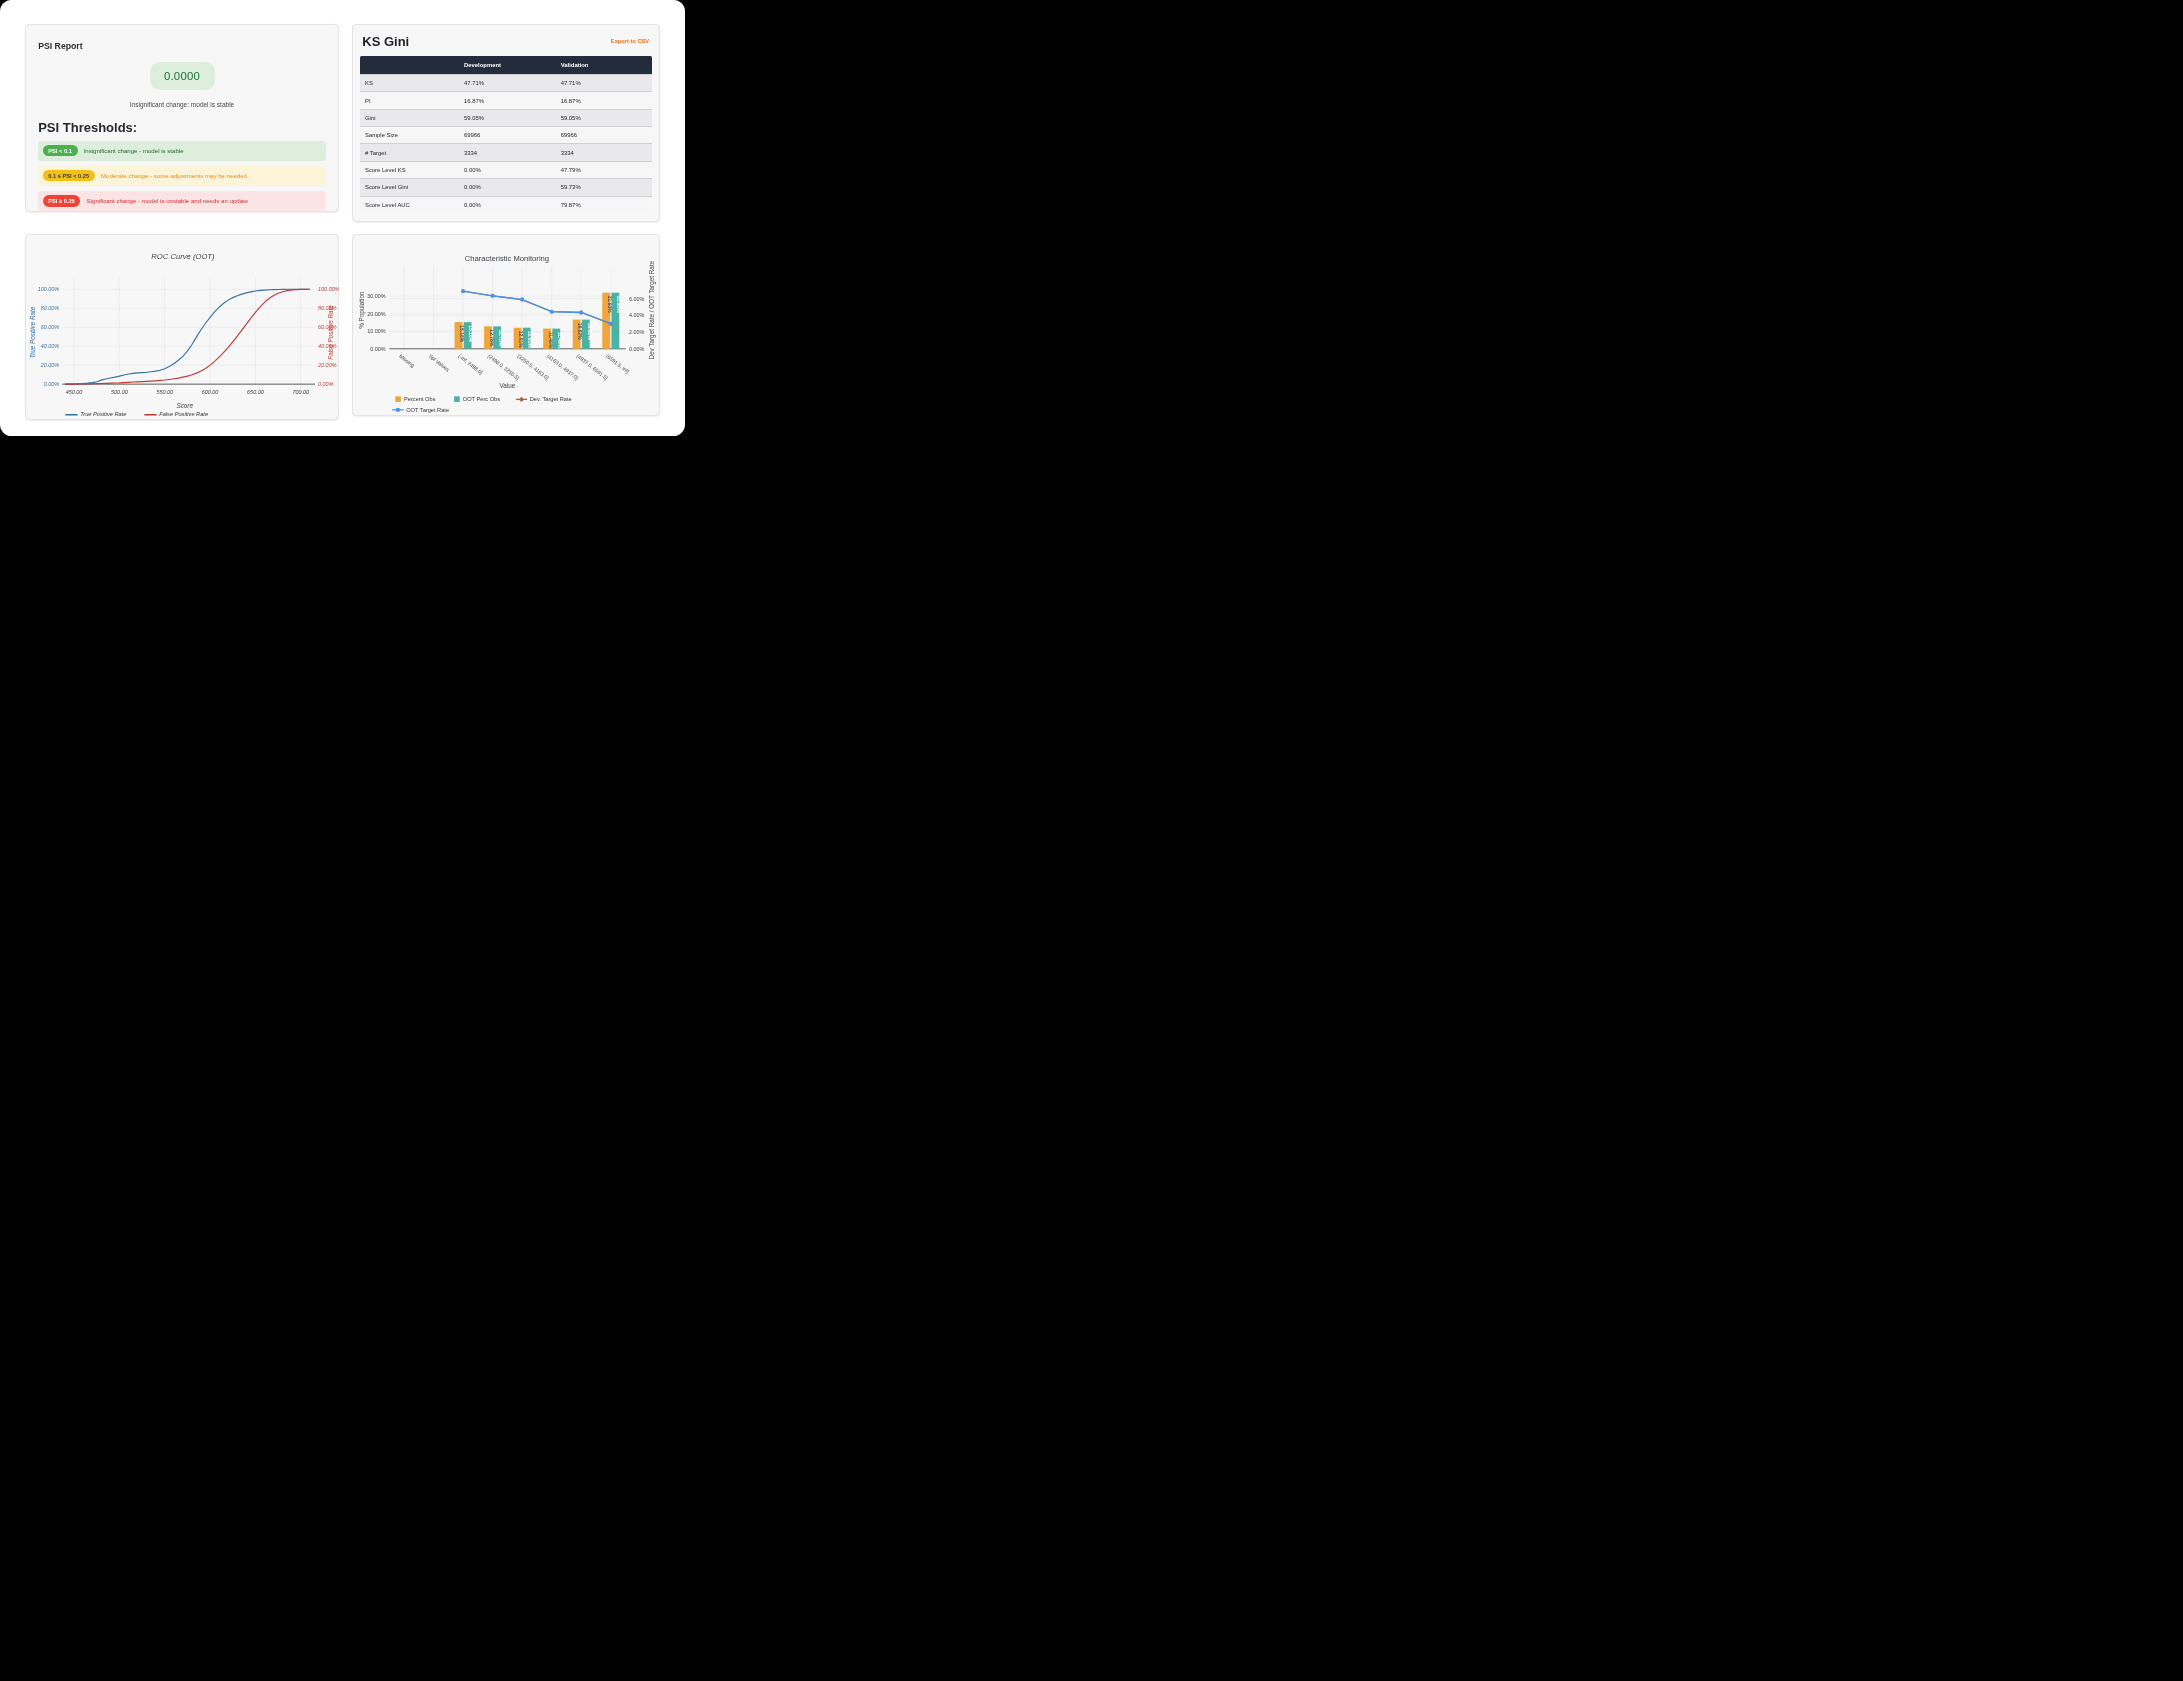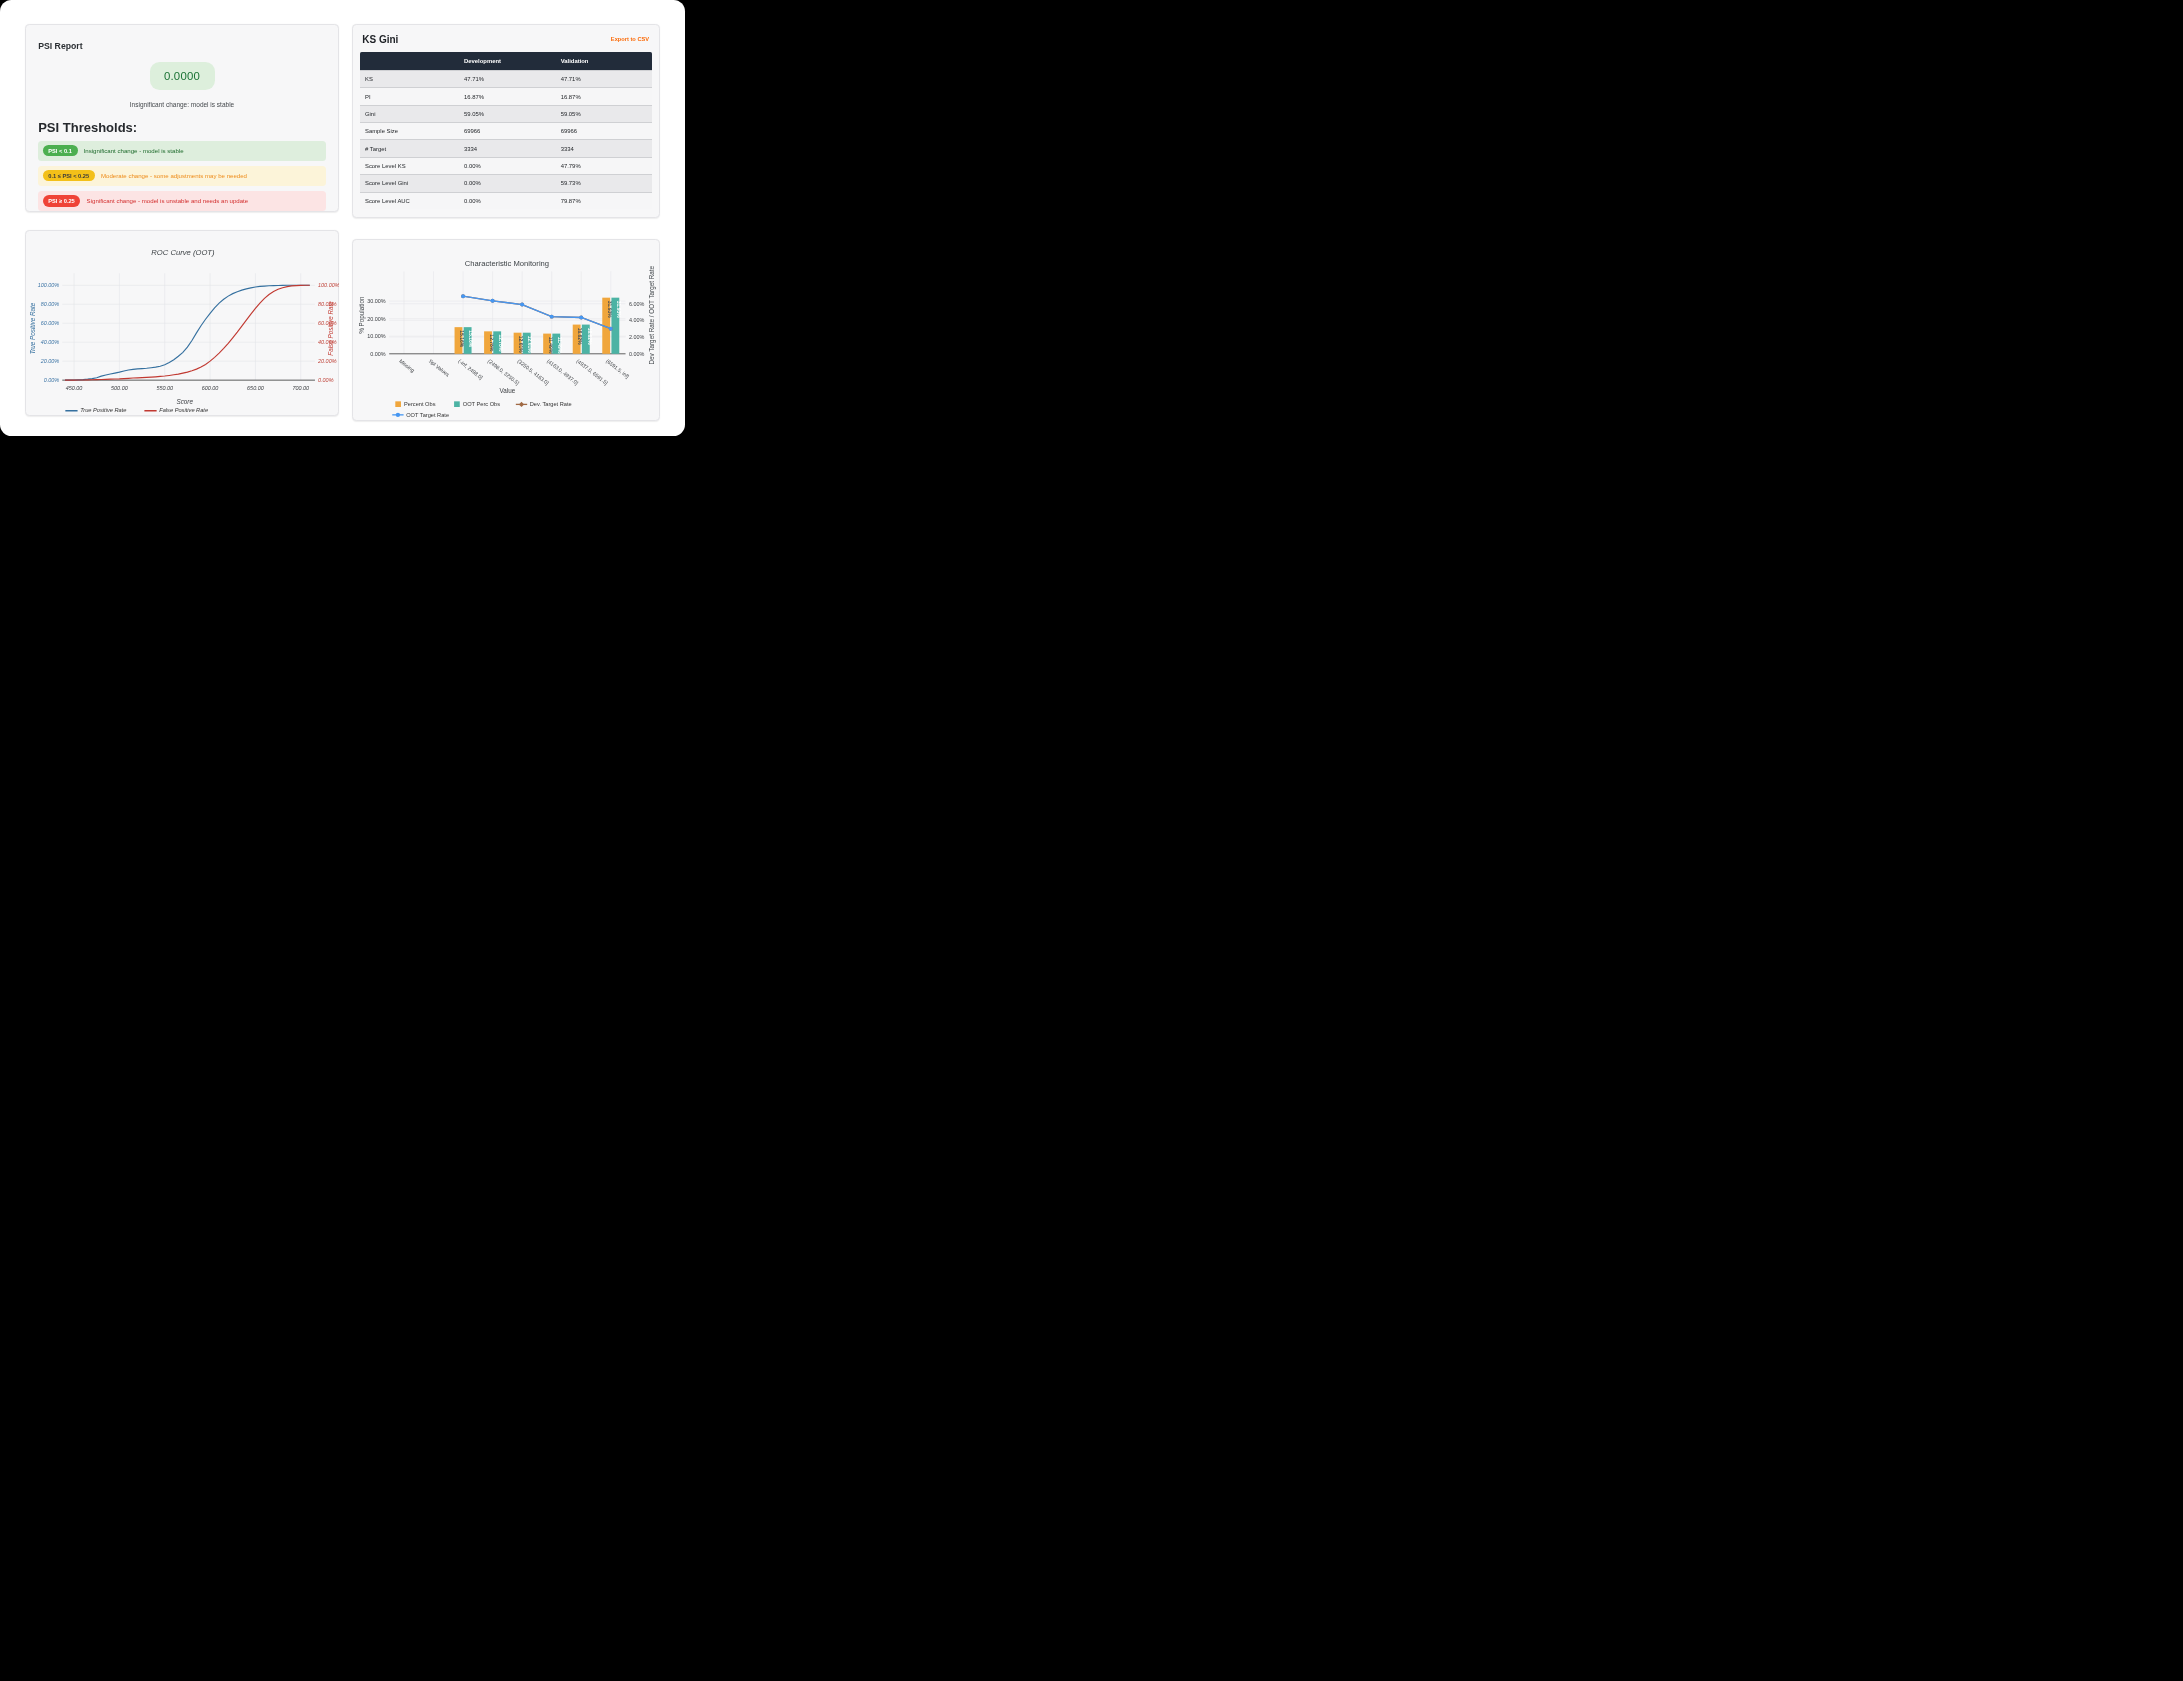"KS Gini" .ks-title { font-size: 10px -> 13px }
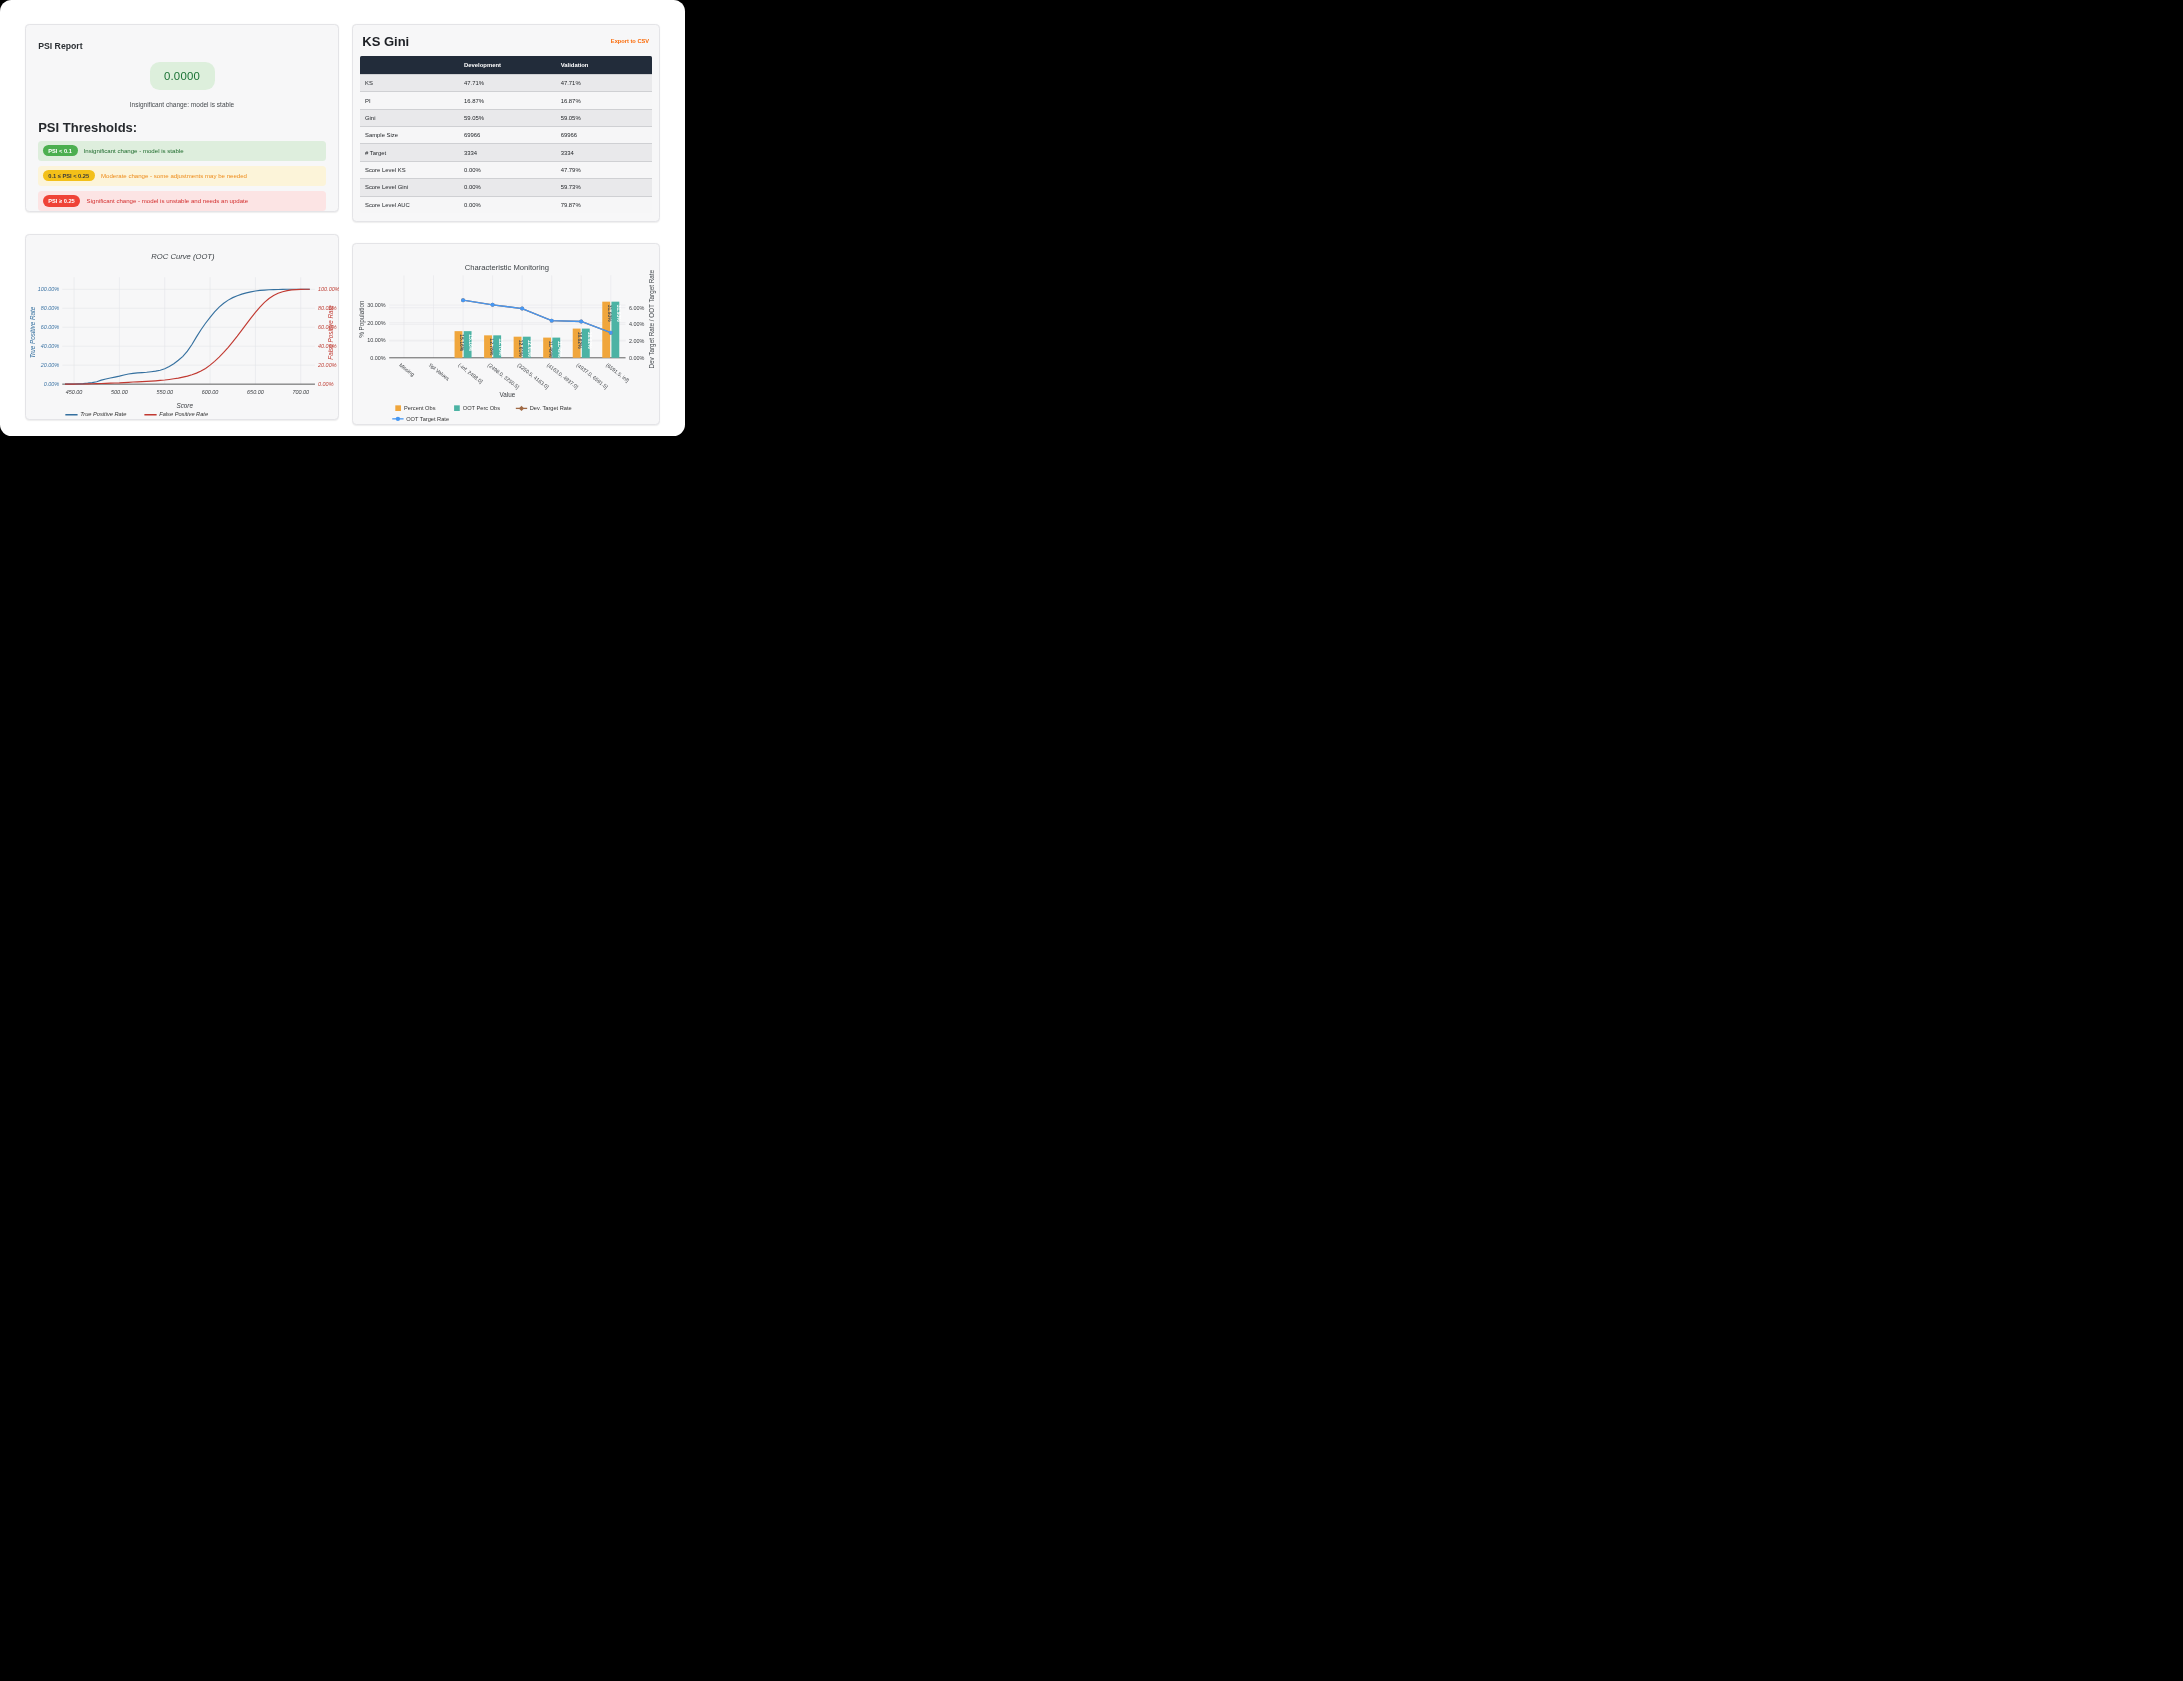"Characteristic Monitoring" .char-panel { margin-top: 9px -> none }
